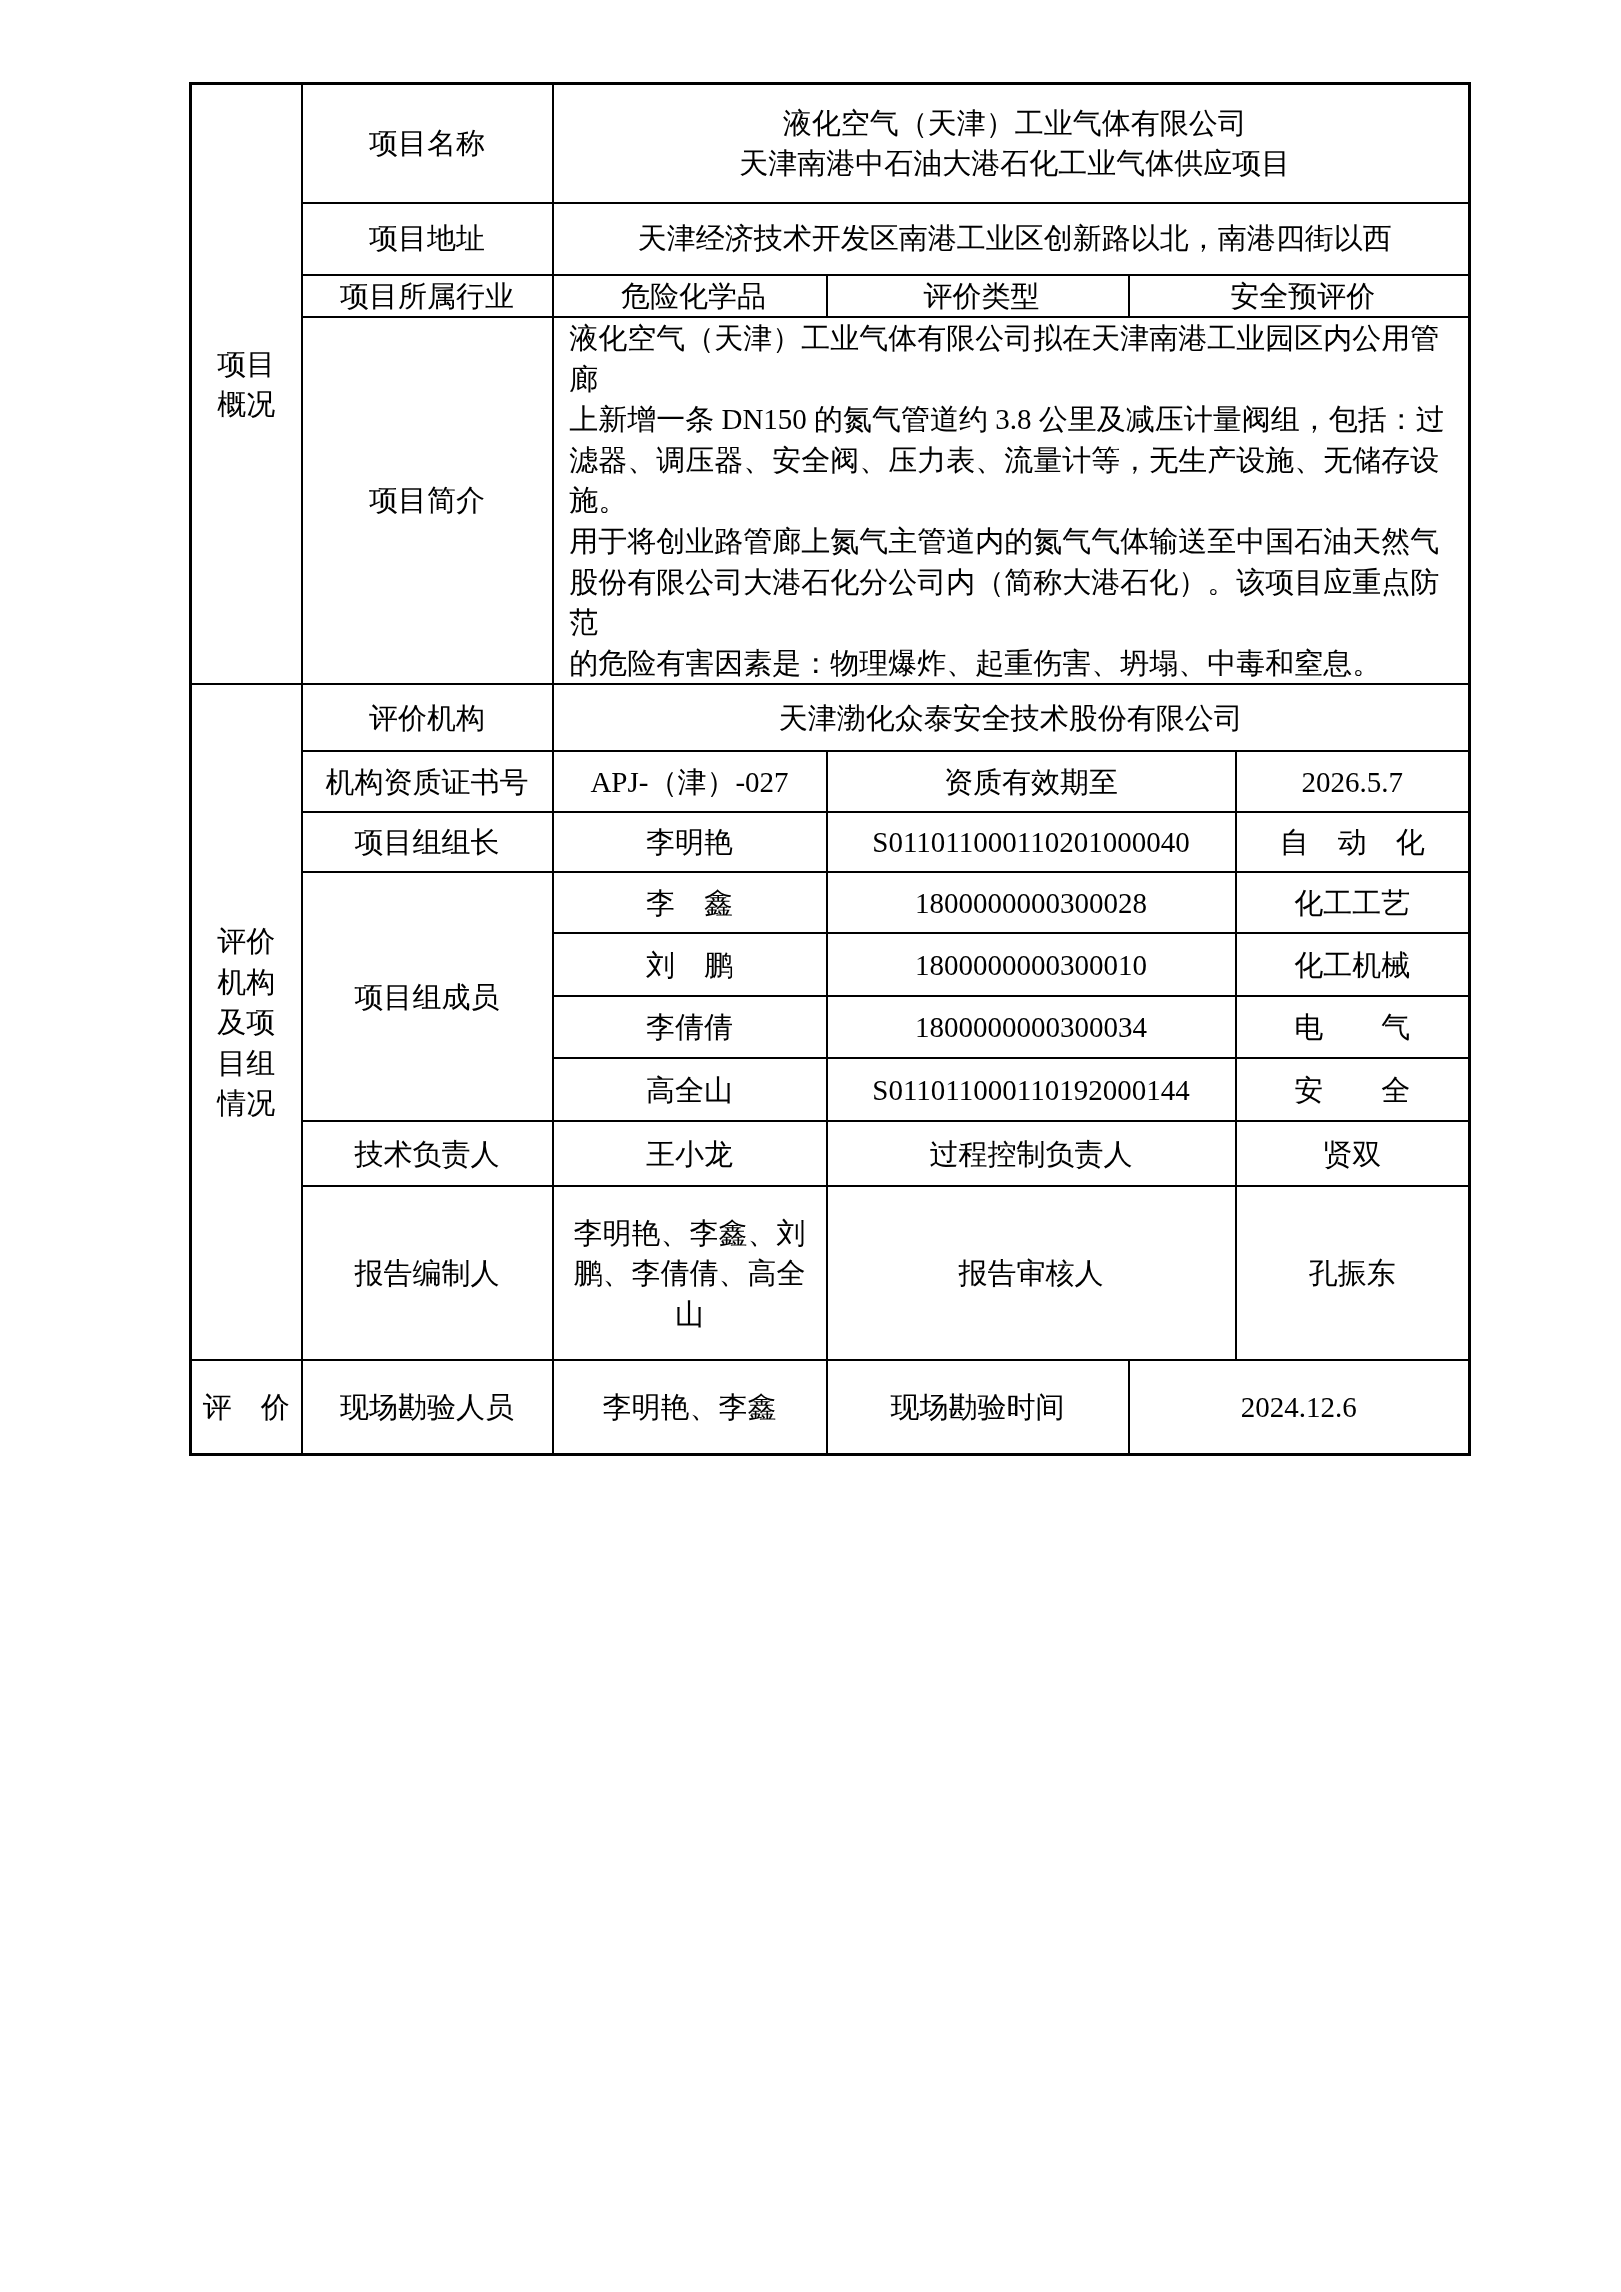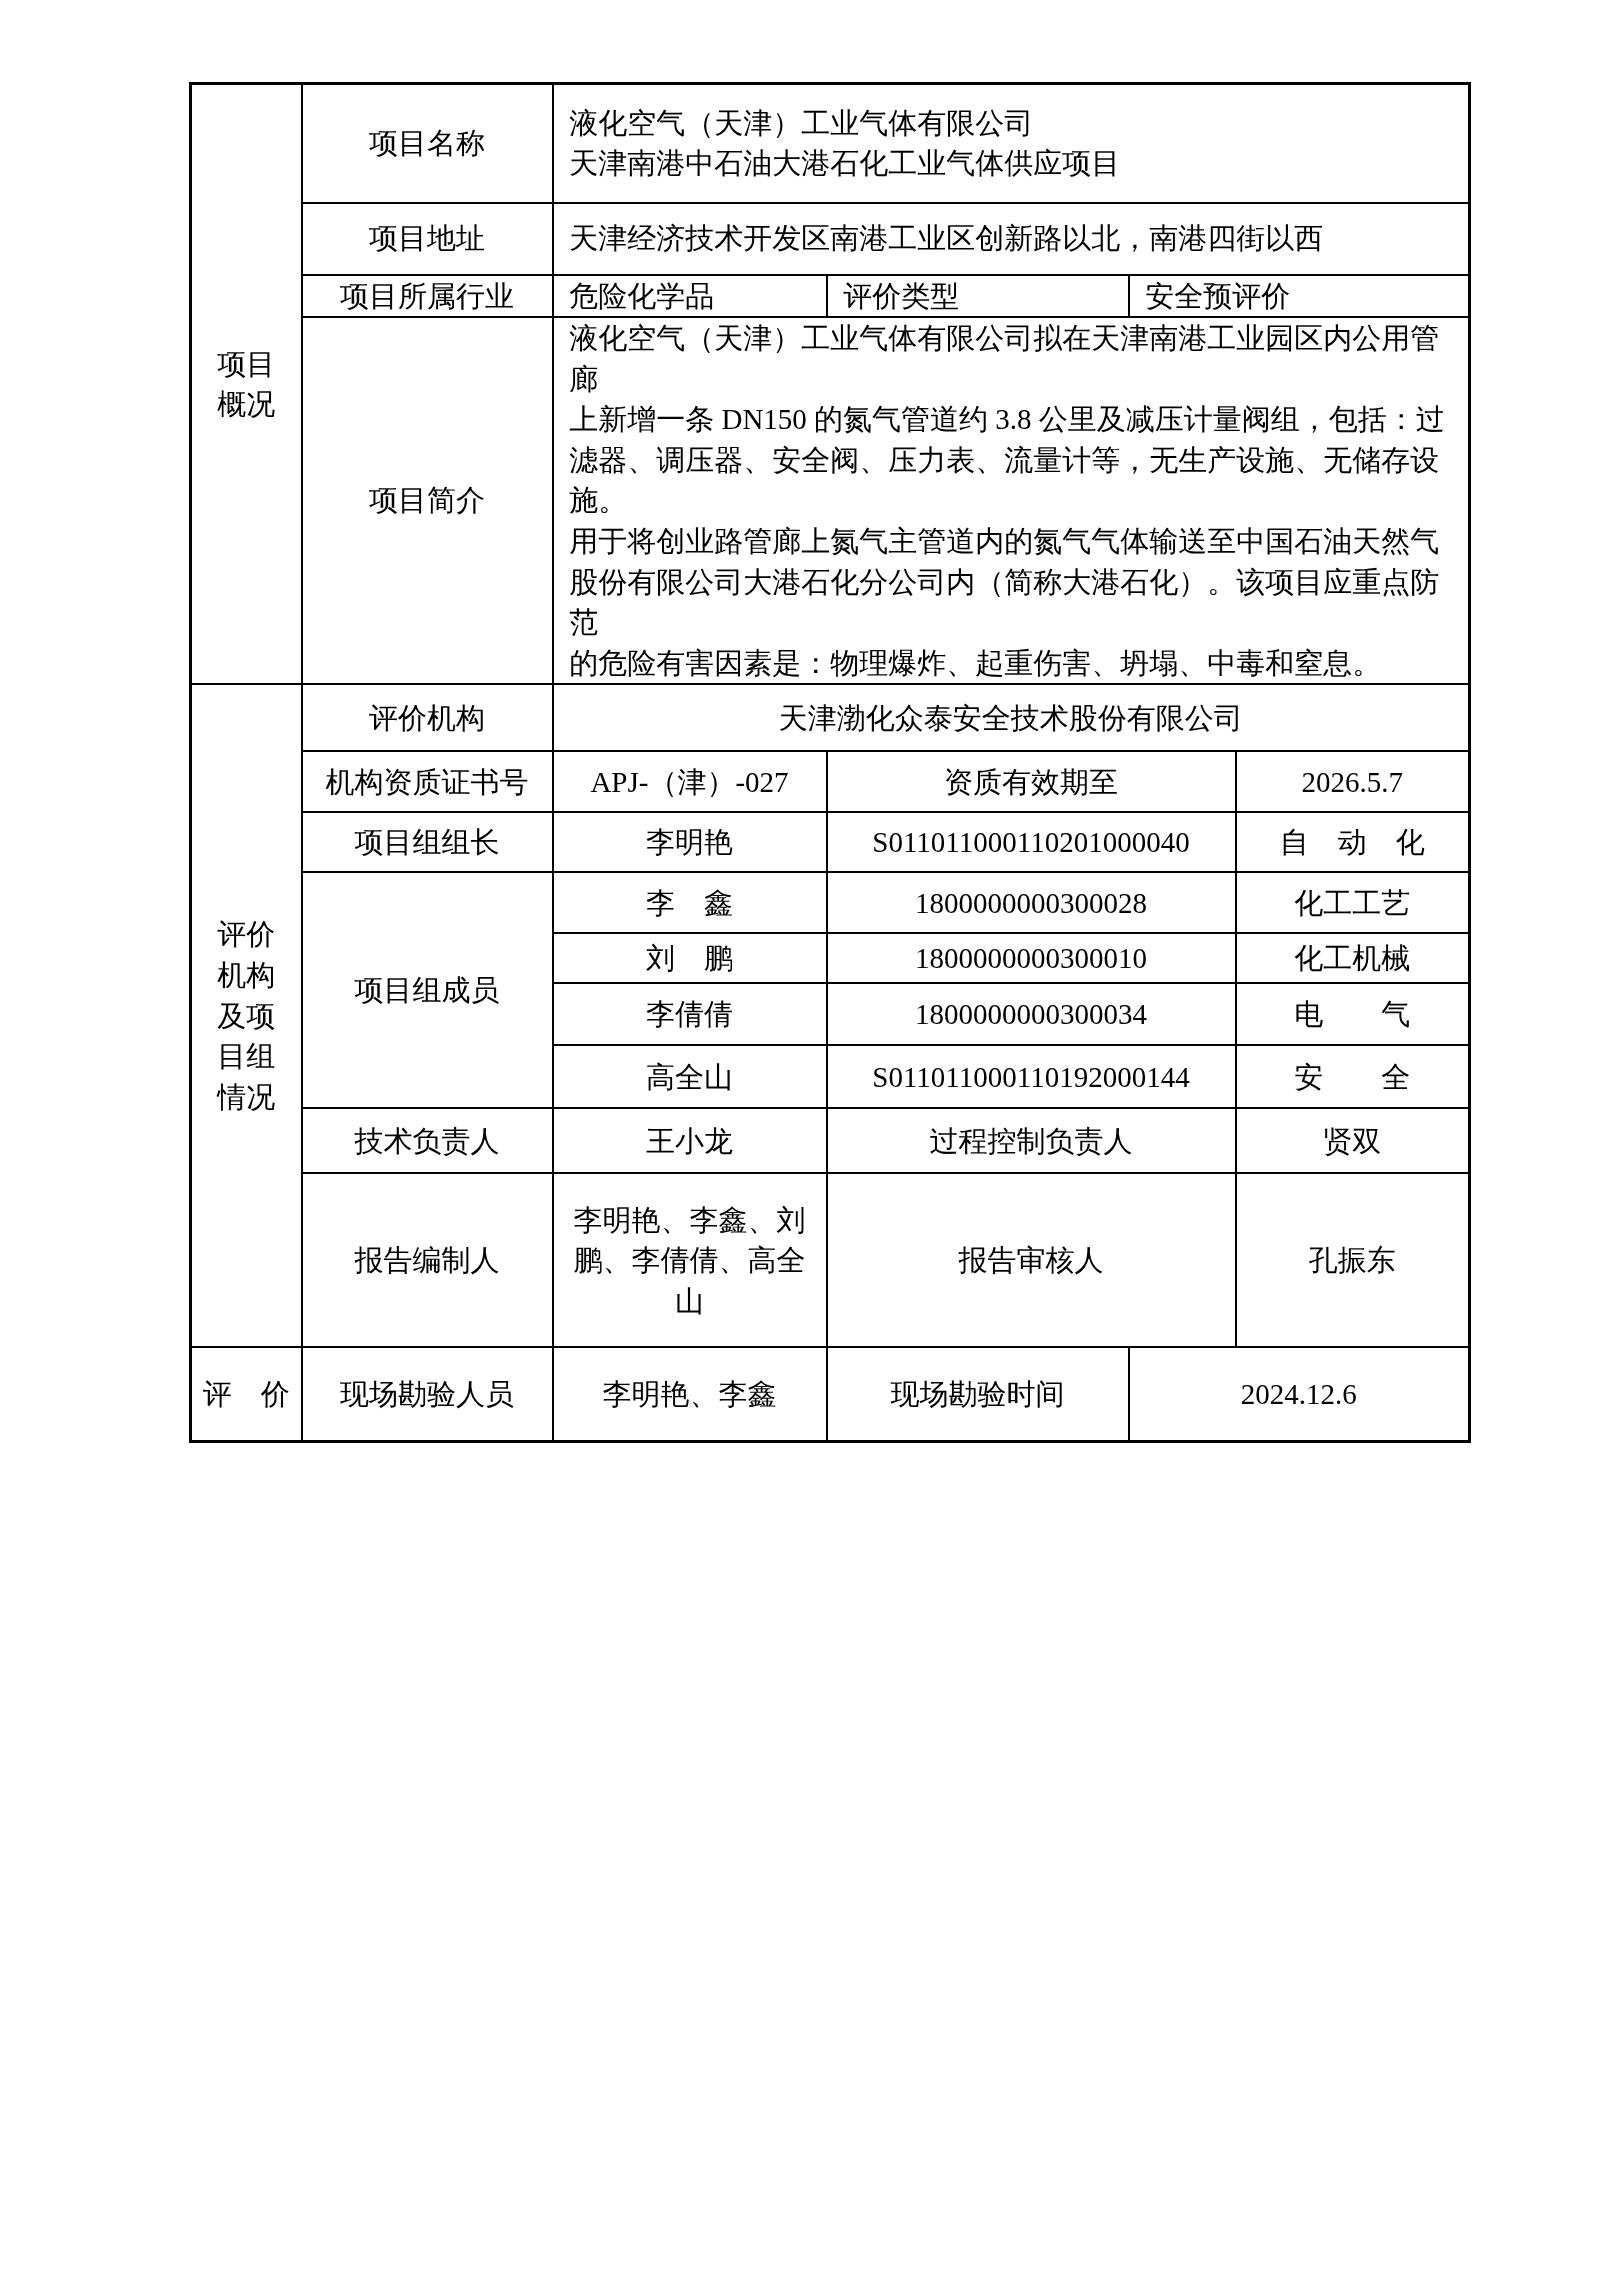"液化空气（天津）工业气体有限公司" .left { text-align: left -> center }
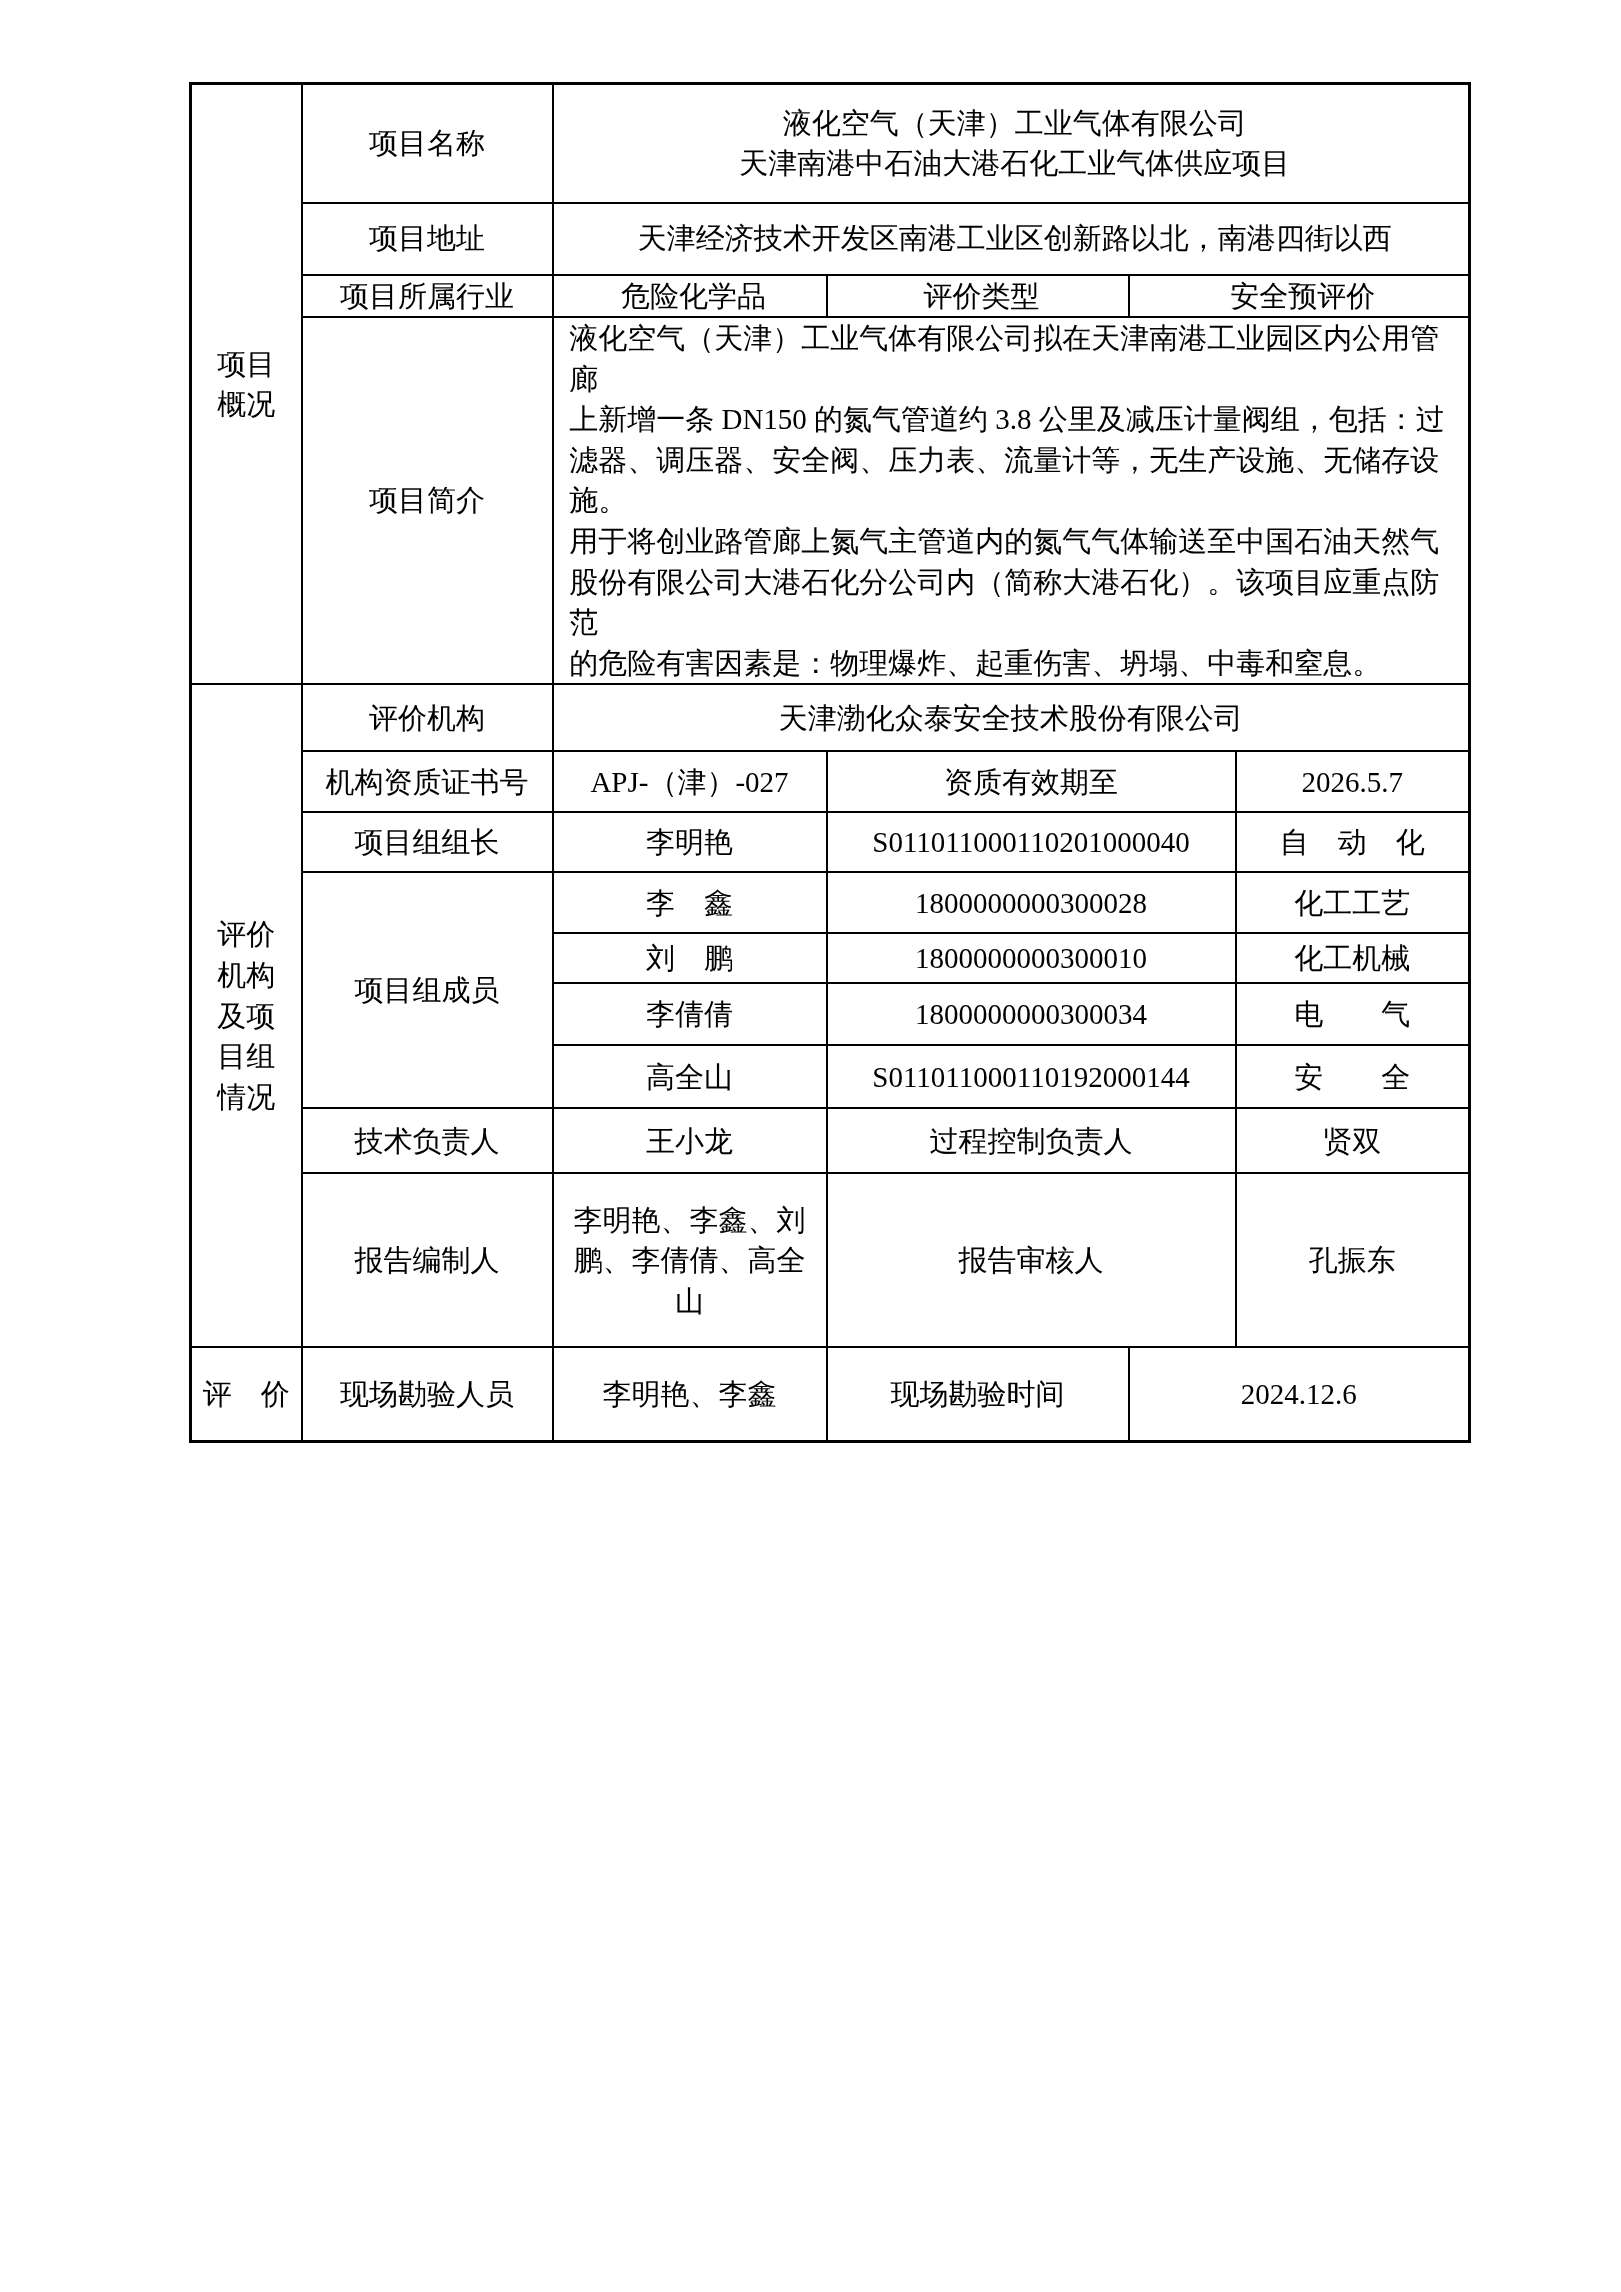"刘 鹏" tr.r9 { height: 50px -> 63px }
